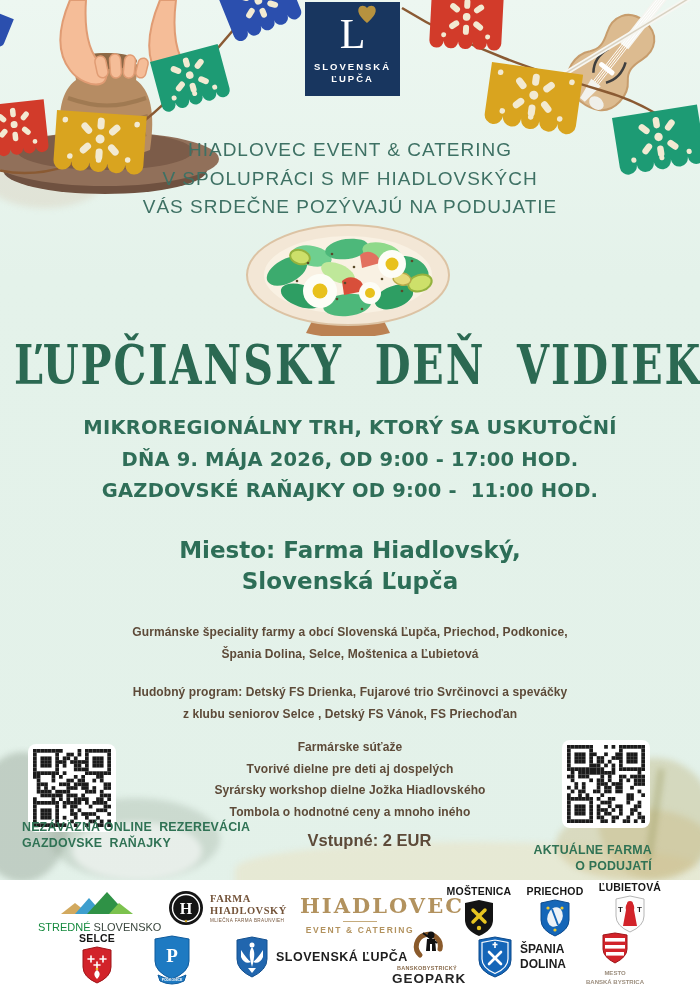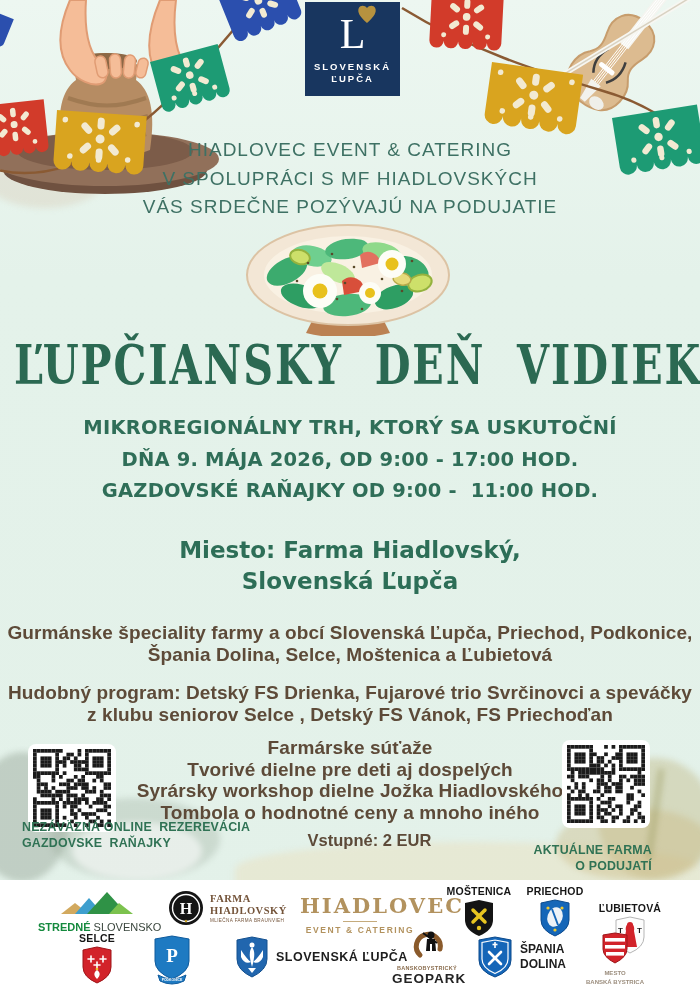"Gurmánske špeciality farmy a obcí" .para { font-size: 19px -> 12px }
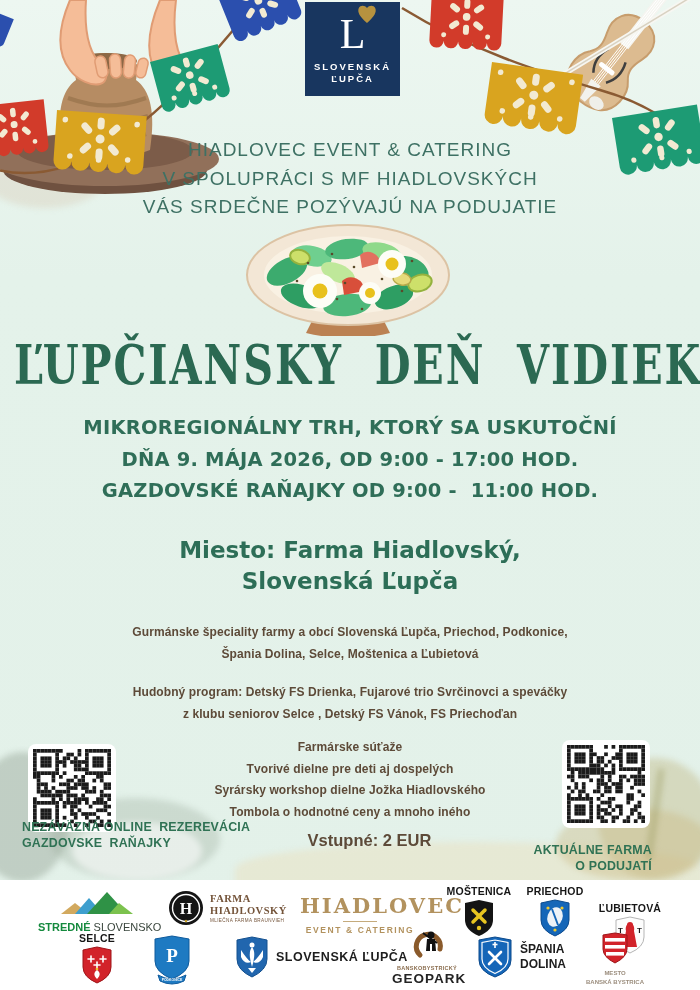"ĽUBIETOVÁ" div.flogo { top: 22px -> 1px }
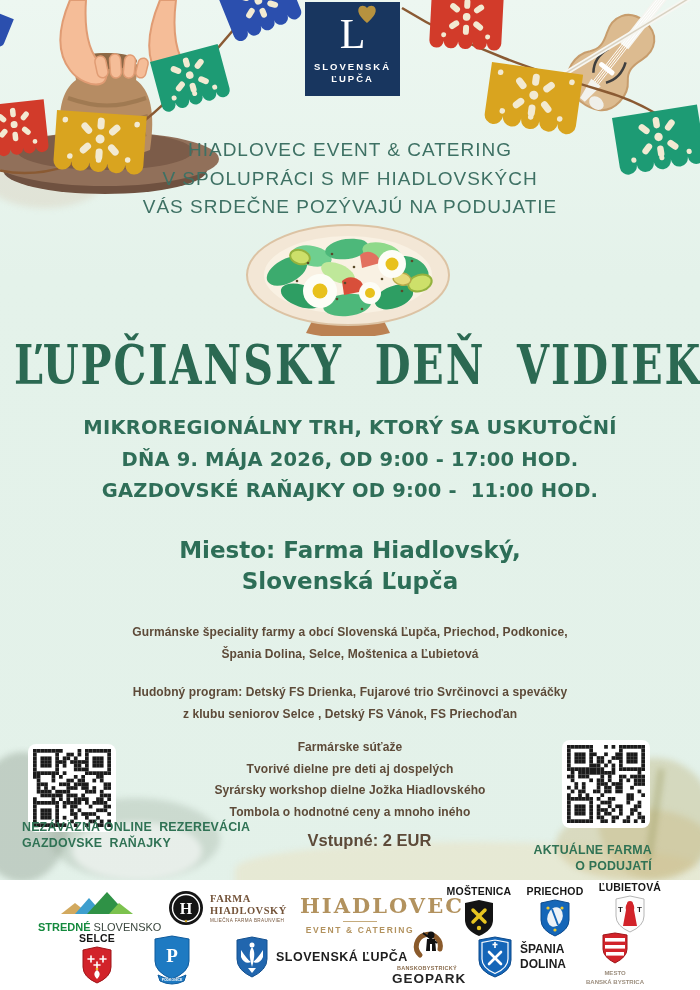"STREDNÉ" .ss-bold { font-weight: 700 -> 400 }
